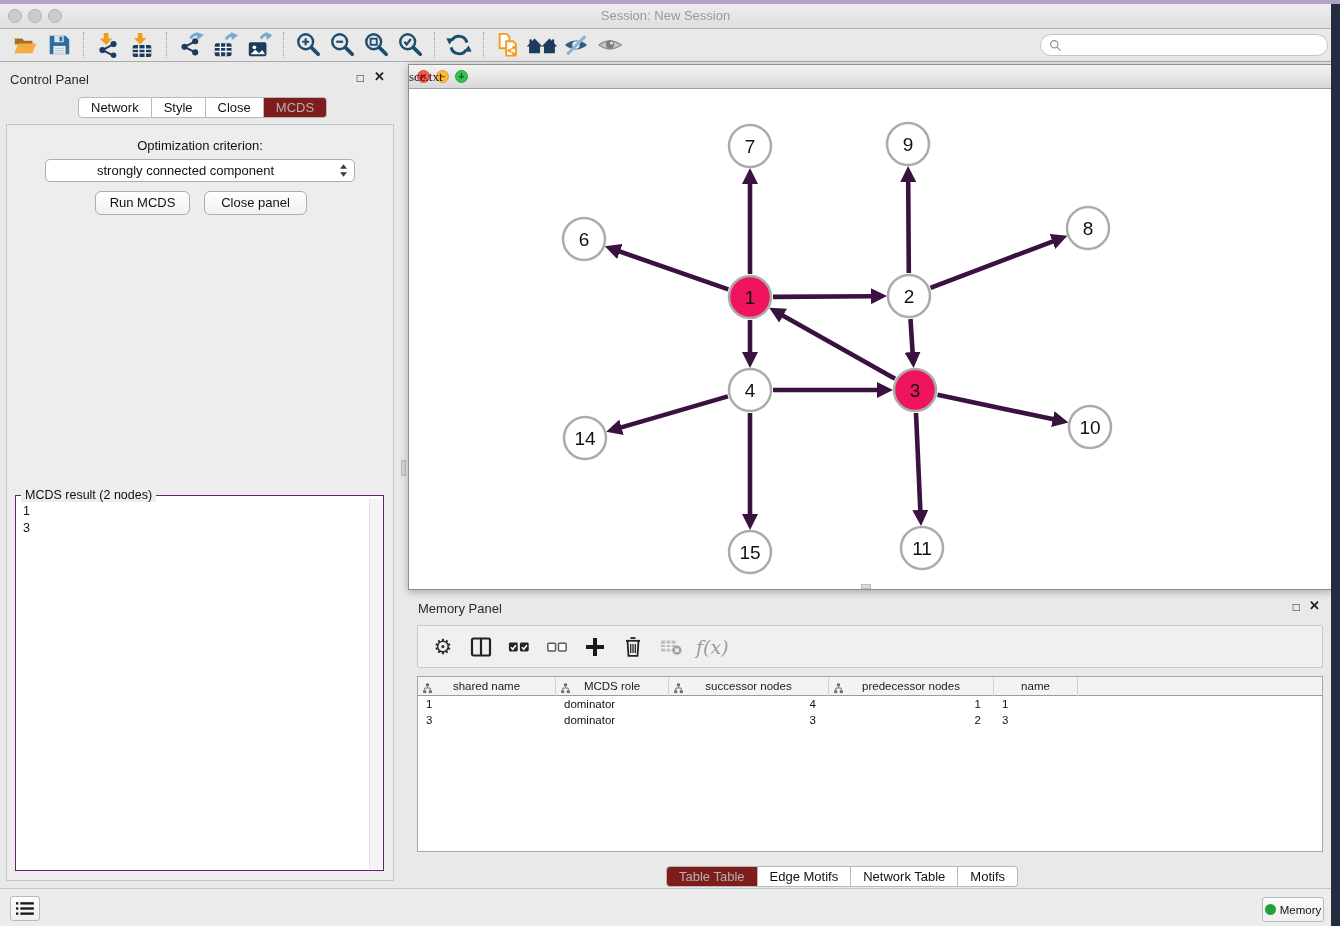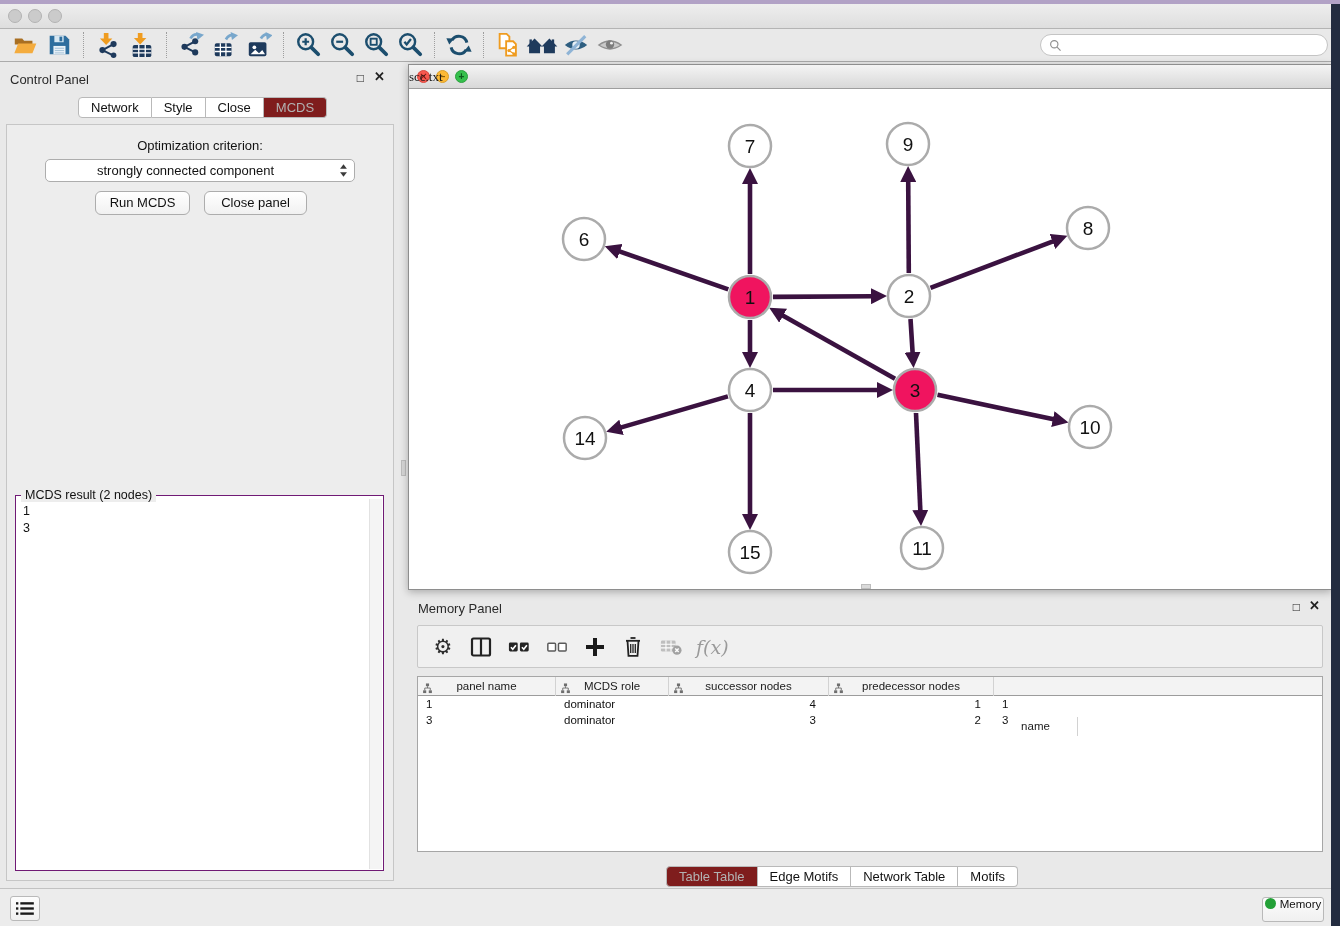"Session: New Session" div.title-text { html: none -> <div>Session: New Session</div> }
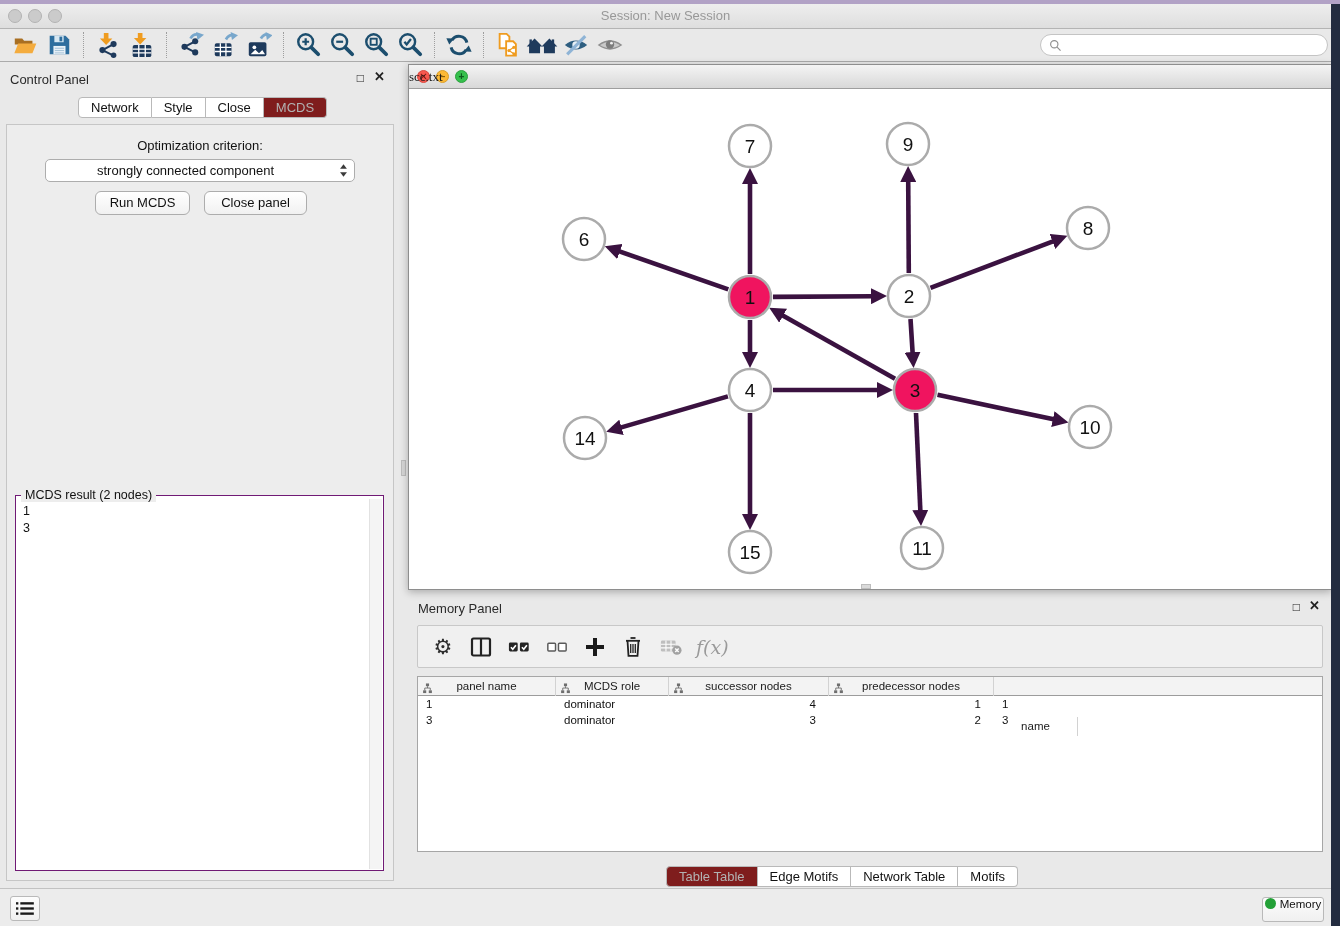"panel name" span { text: panel -> shared }
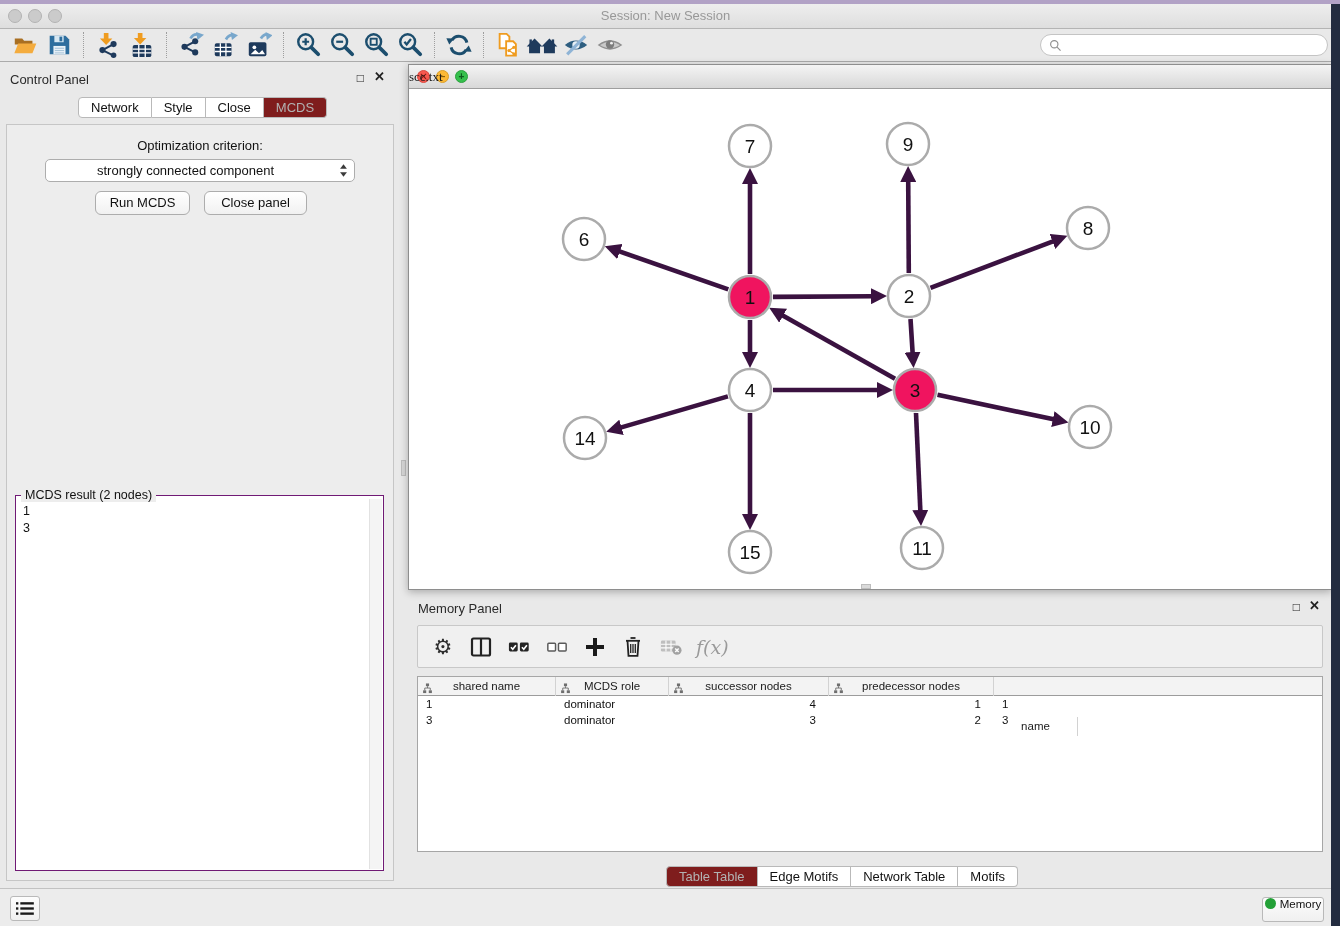"name" div.dt-hcell { margin-top: 40px -> none }
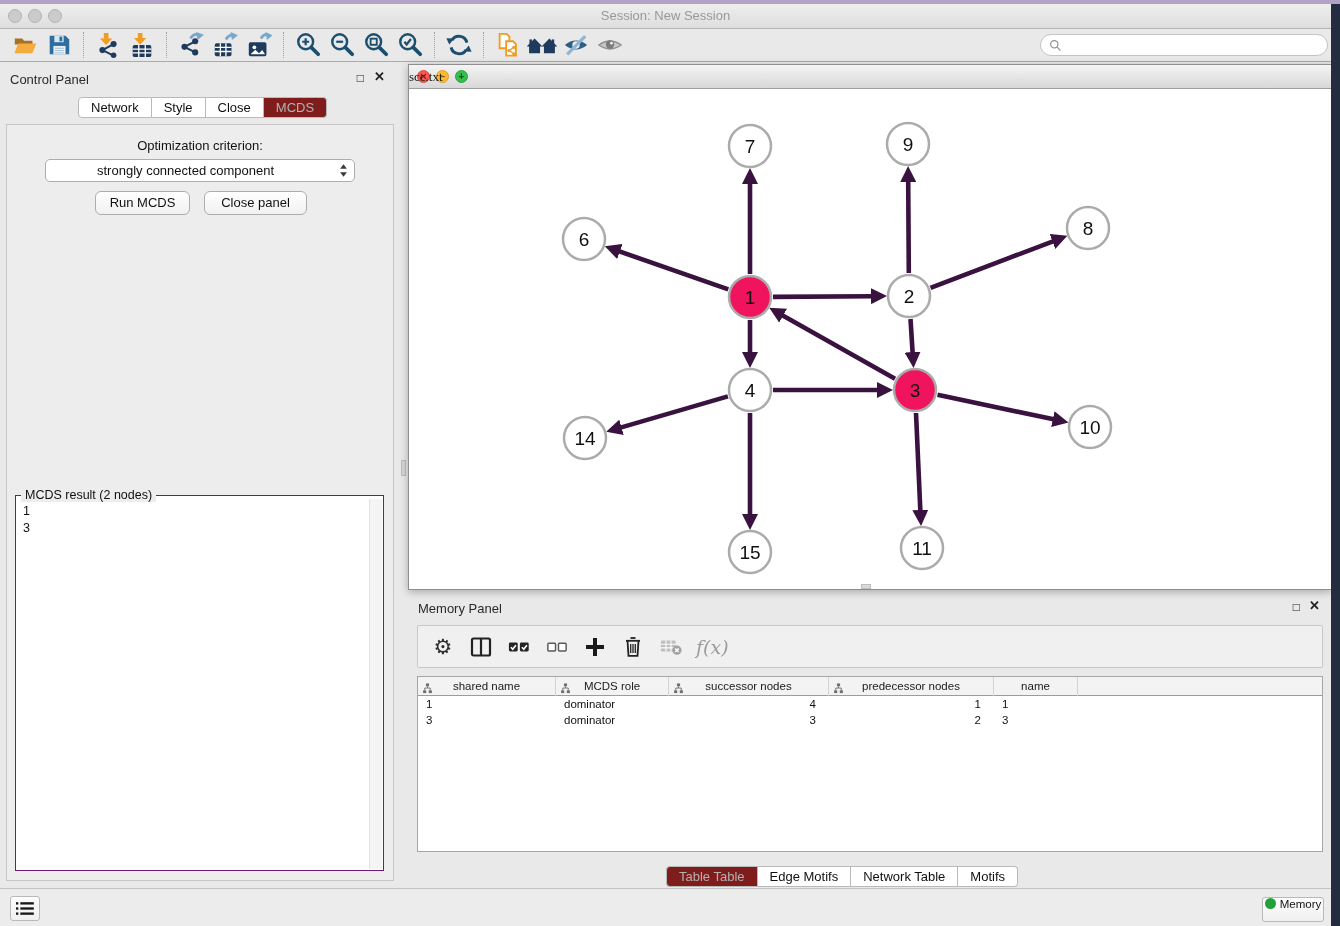"Memory" .memory-btn { align-items: flex-start -> center }
